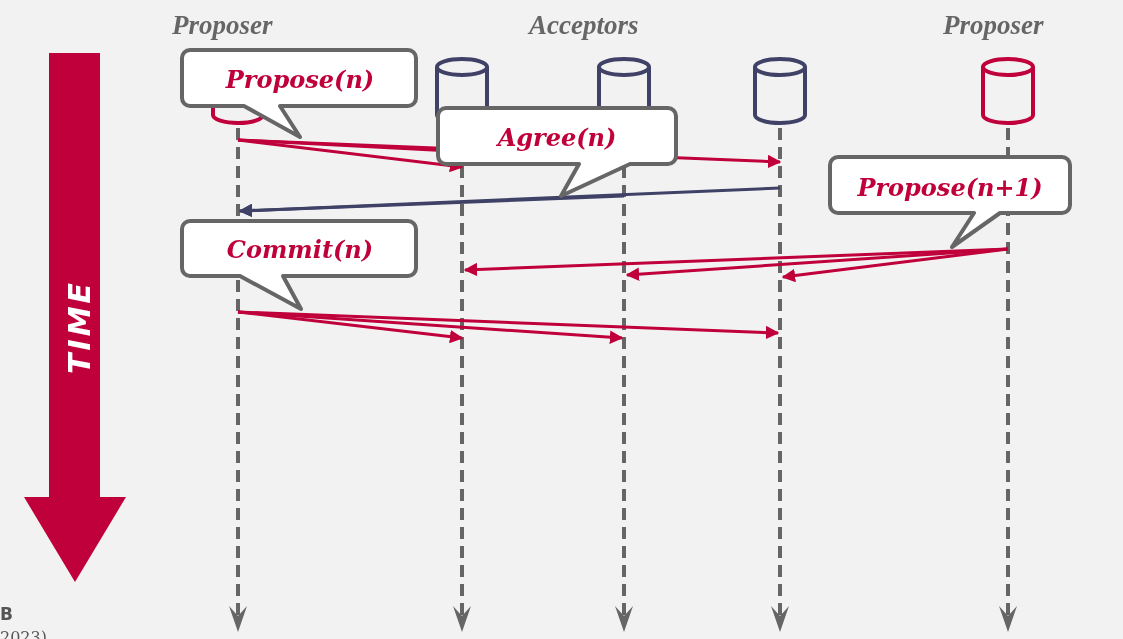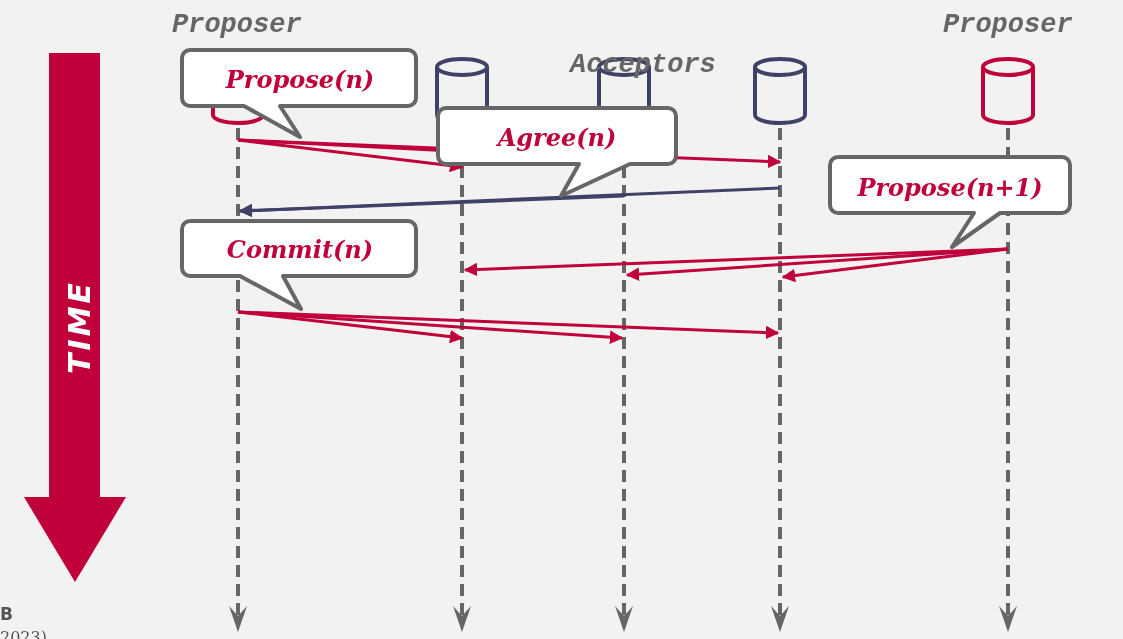"Proposer" .role-label { font-family: Liberation Mono, monospace -> Liberation Serif, serif }
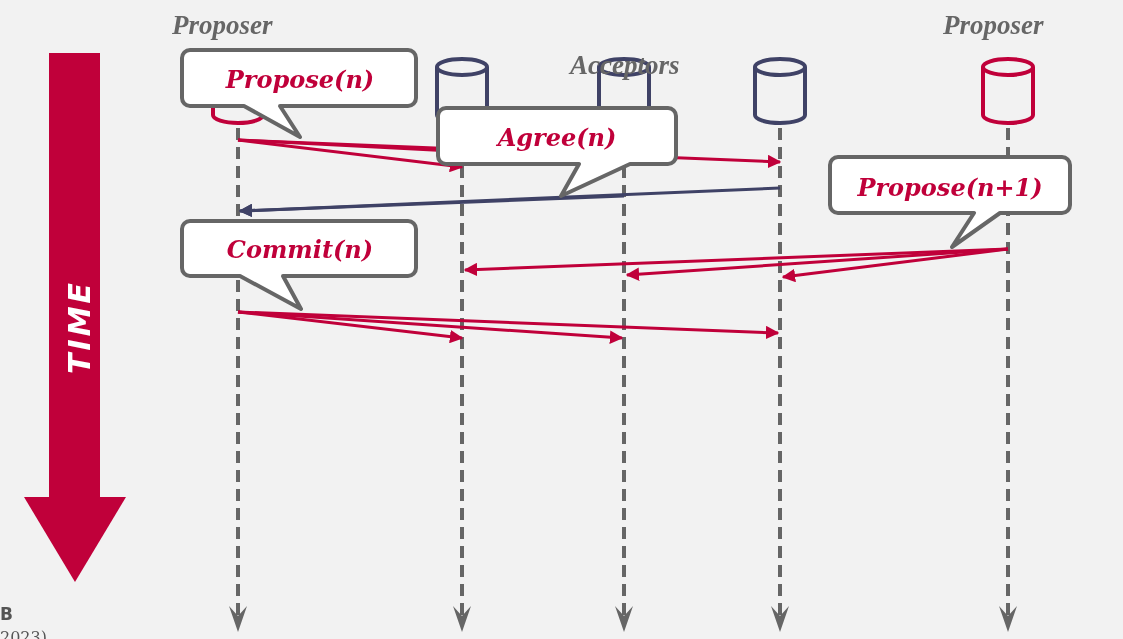"Acceptors" div.role-label { left: 570px -> 529px; margin-top: 40px -> none }
